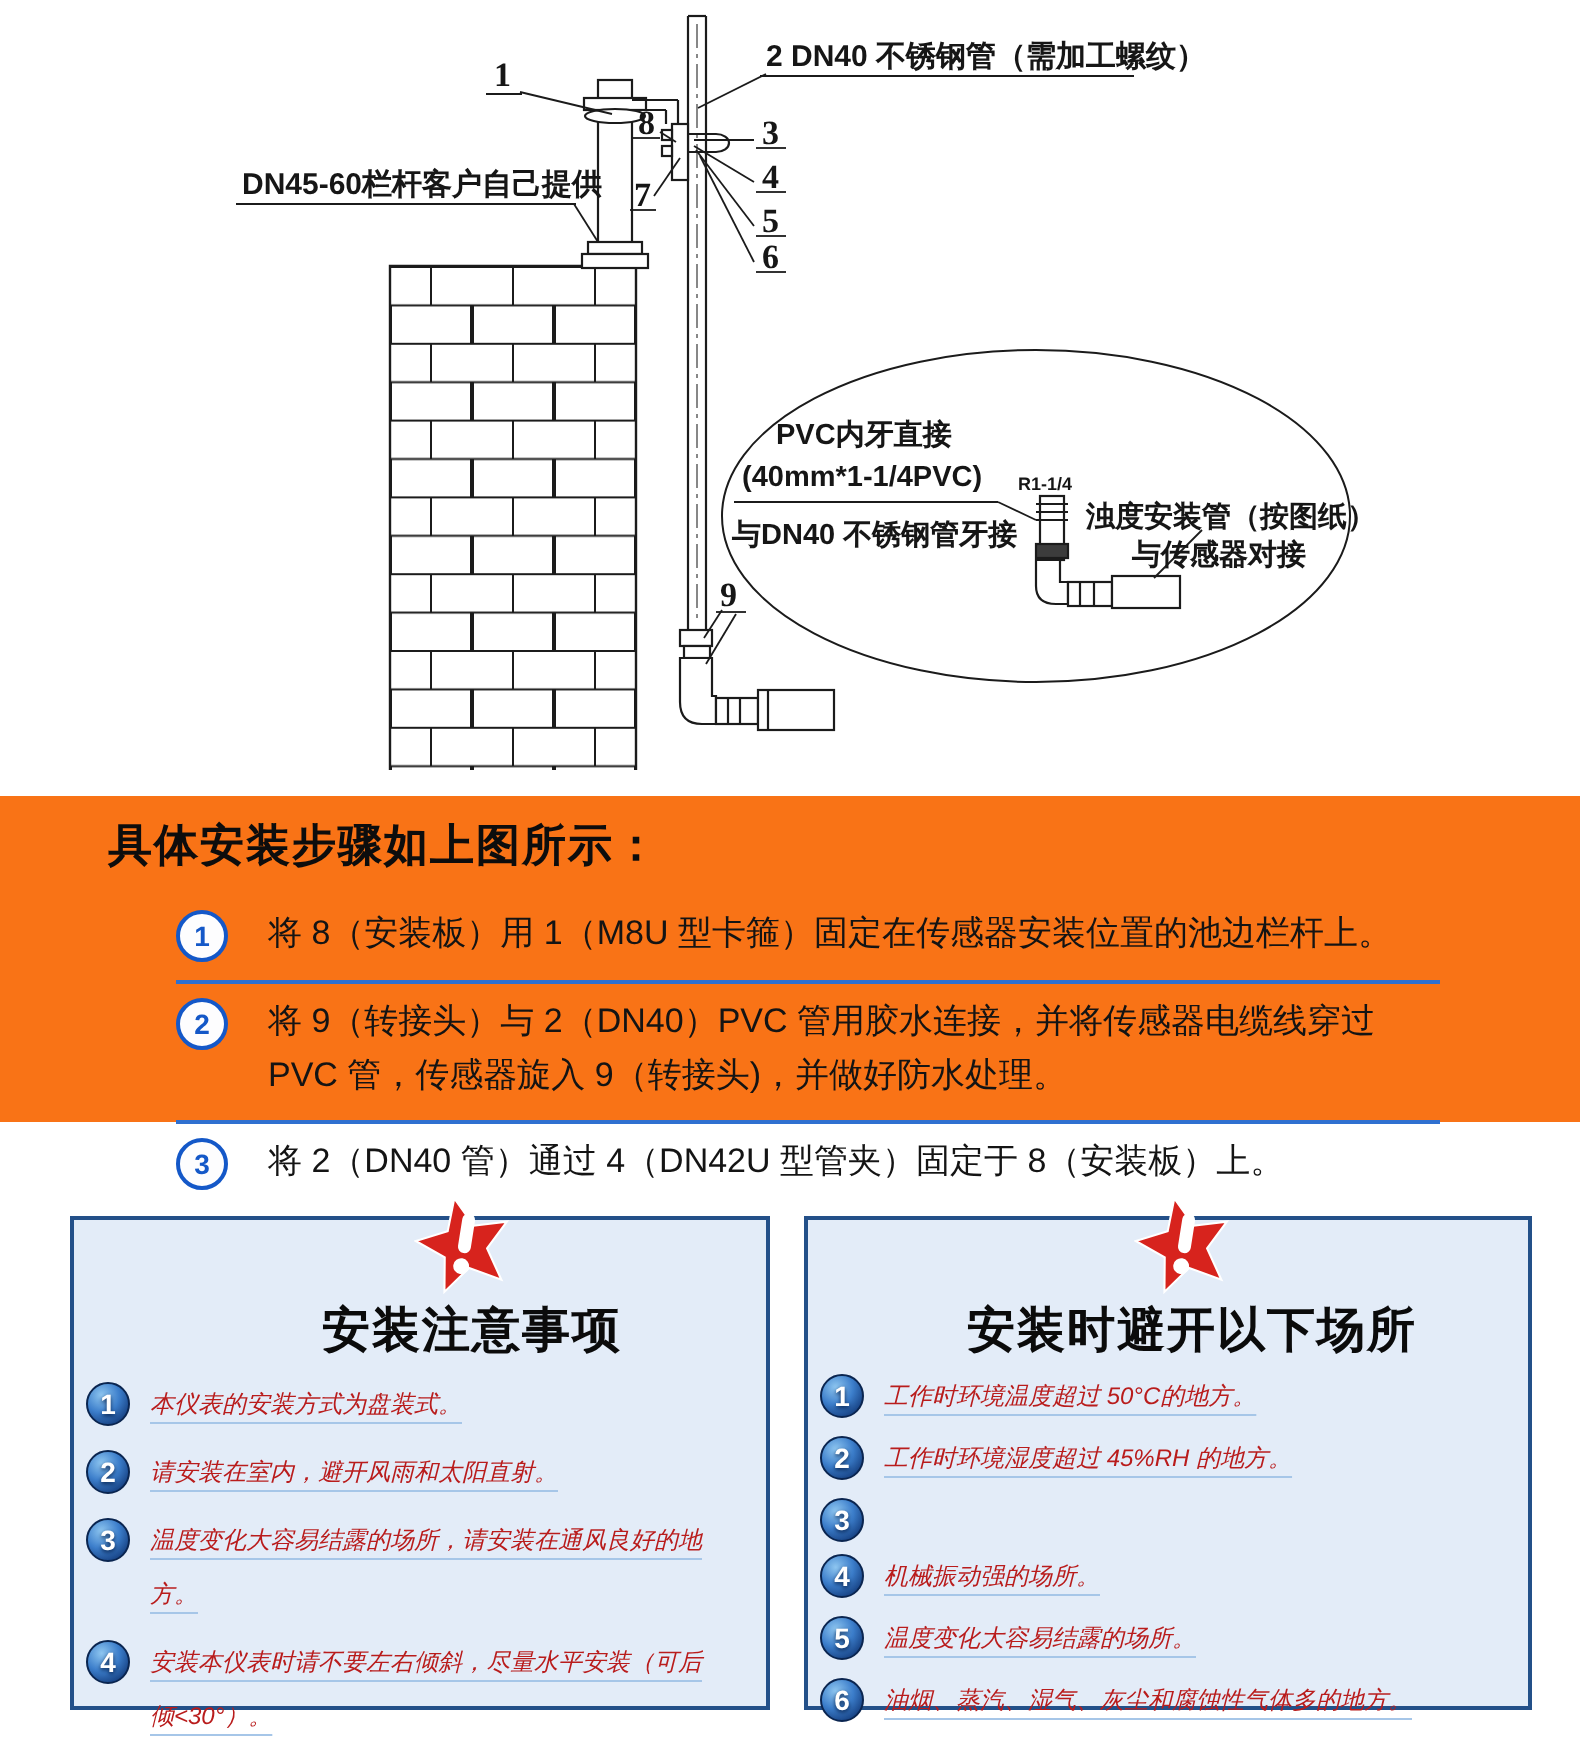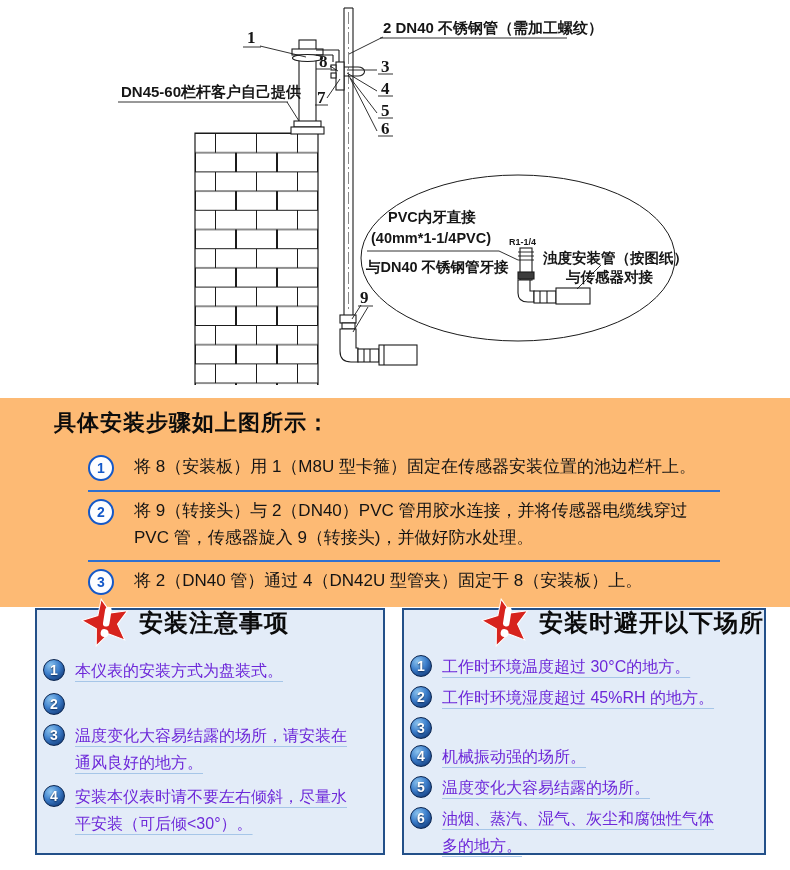"具体安装步骤如上图所示：" #steps-section { background: #fdba74 -> #f97316; height: 209px -> 163px }
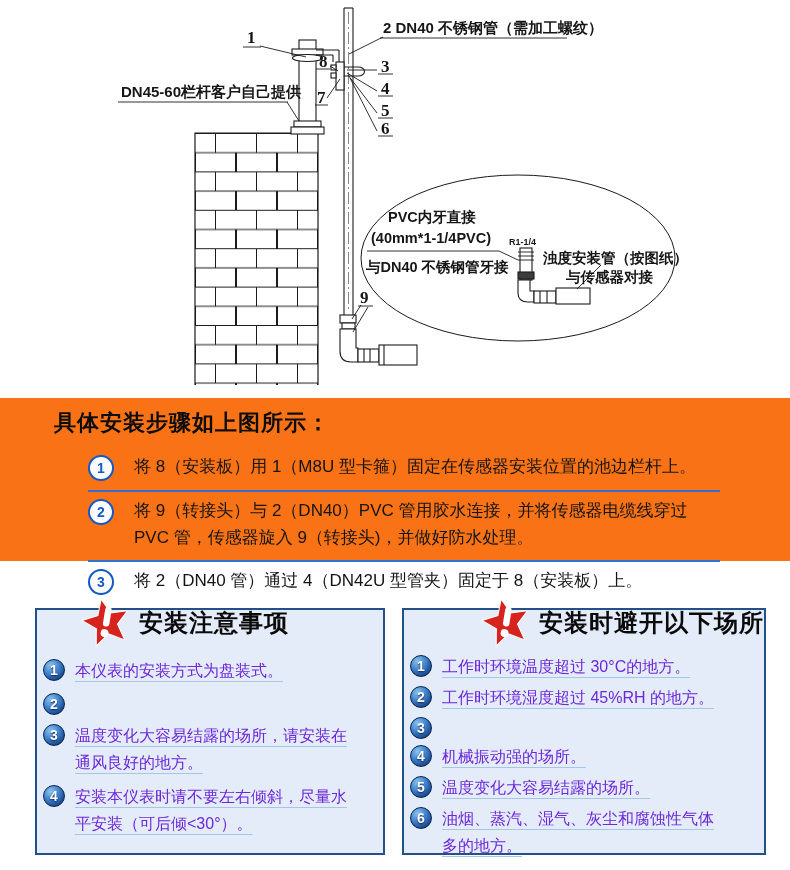"安装注意事项" .box-header { flex-direction: none -> column }
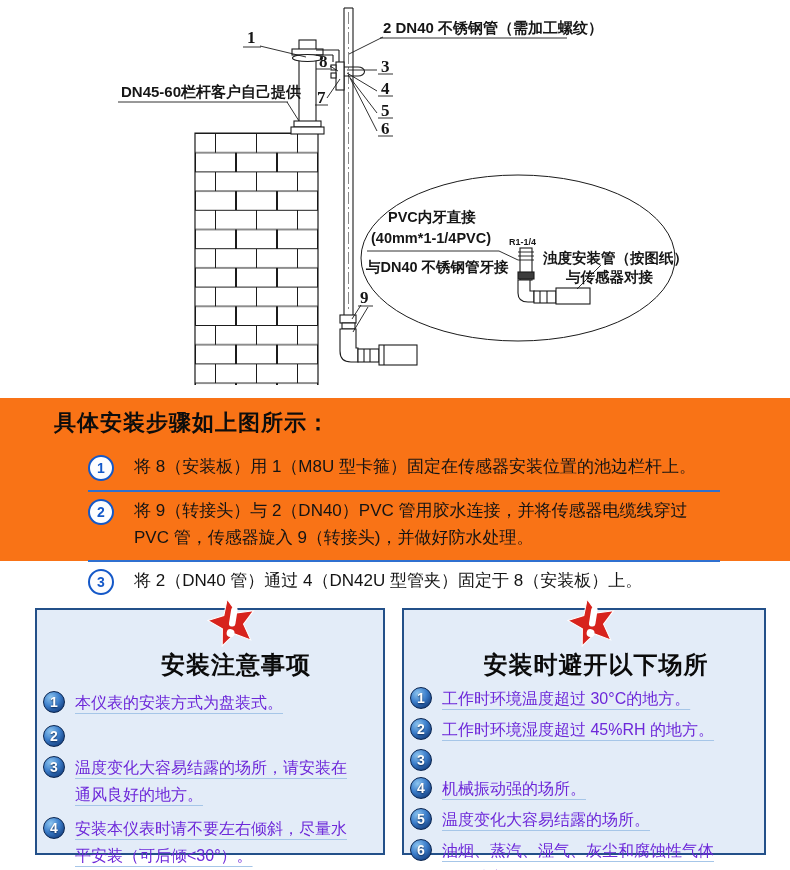"本仪表的安装方式为盘装式。" .w-text { color: #6d28d9 -> #b91c1c; font-size: 16px -> 12px; font-style: none -> italic }
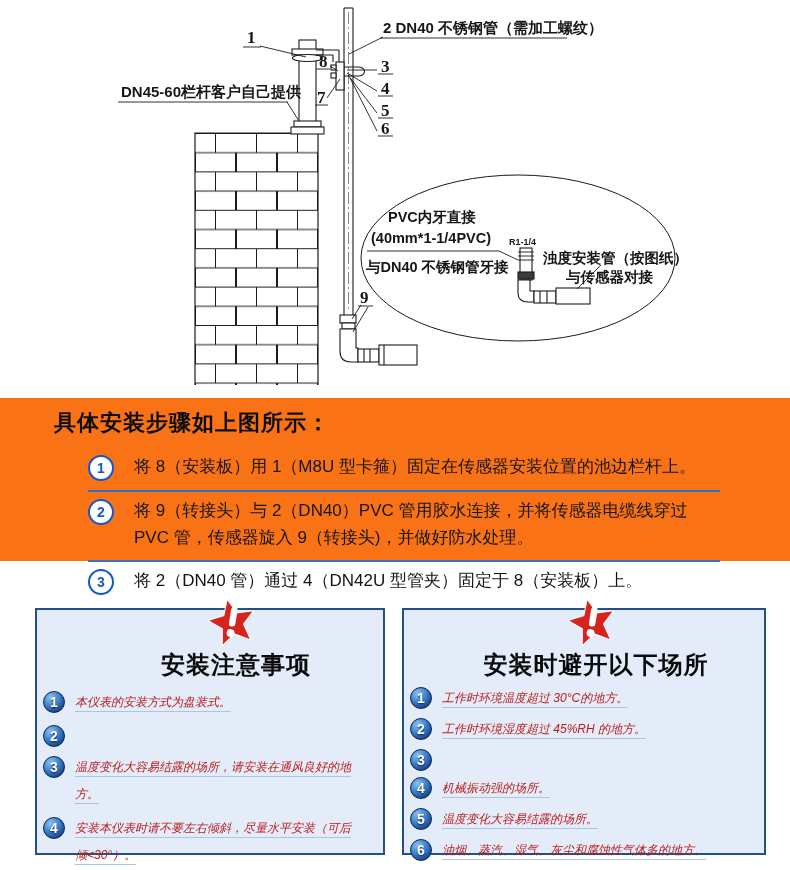"工作时环境温度超过 30°C的地方。" div.w-text { text: 30 -> 50 }
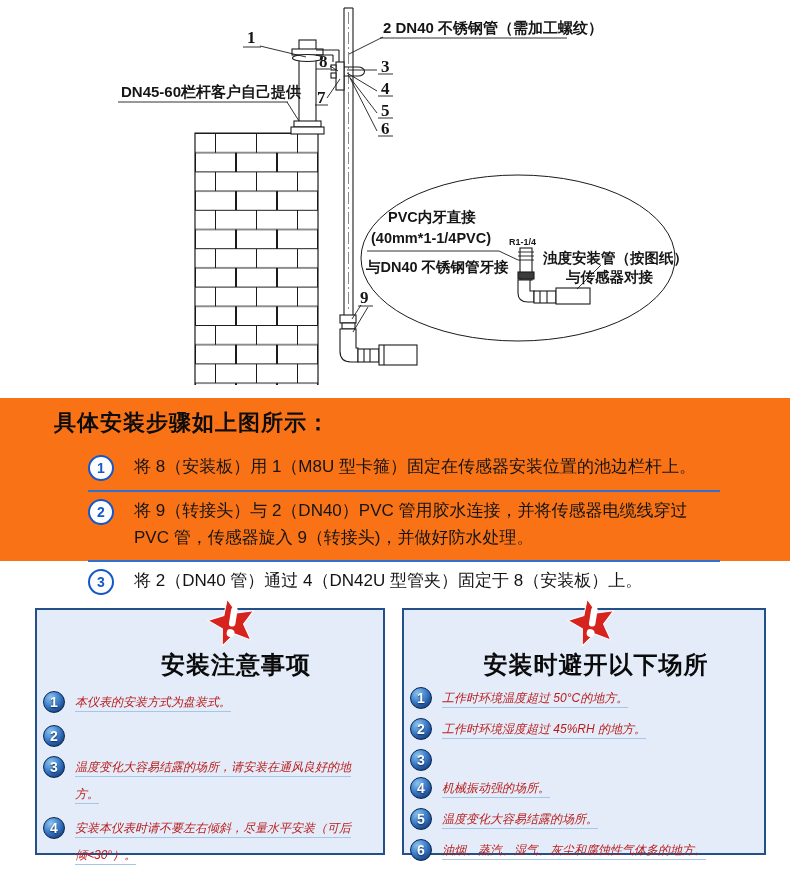"请安装在室内，避开风雨和太阳直射。" div.w-text { html: none -> <div>请安装在室内，避开风雨和太阳直射。</div> }
